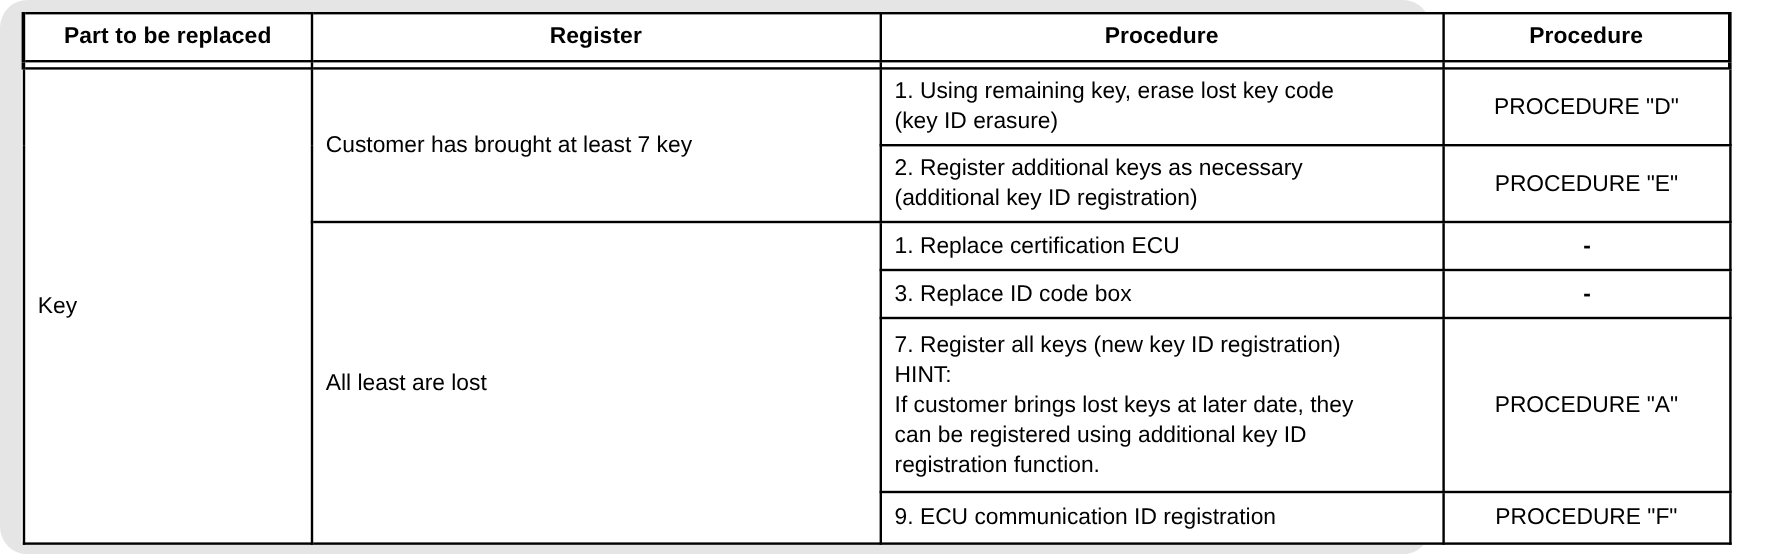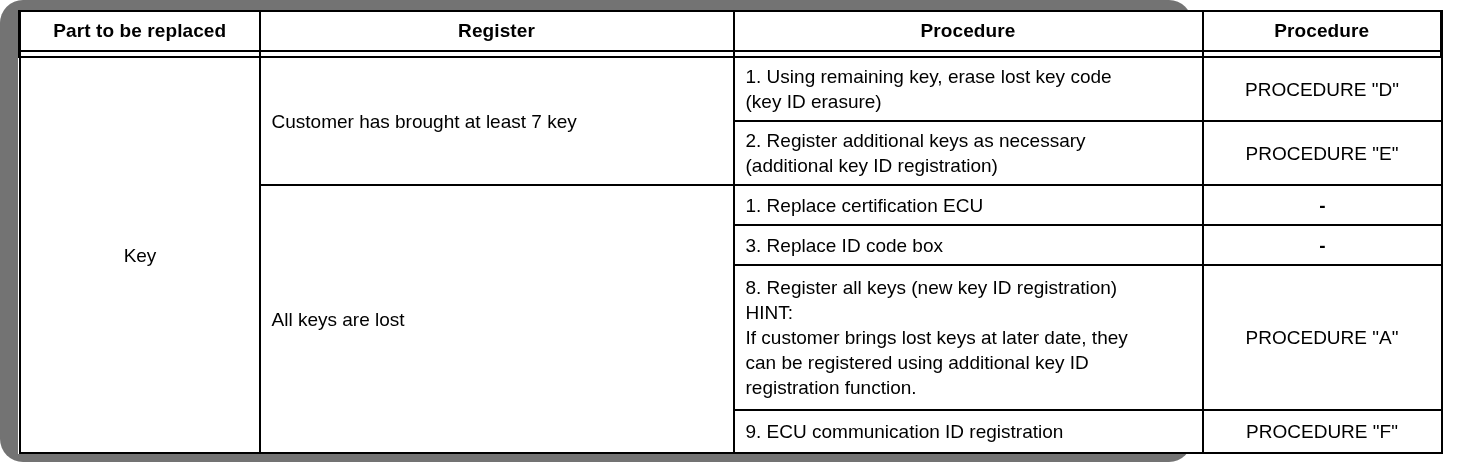"Part to be replaced" .sheet { background: #737373 -> #e5e5e5 }
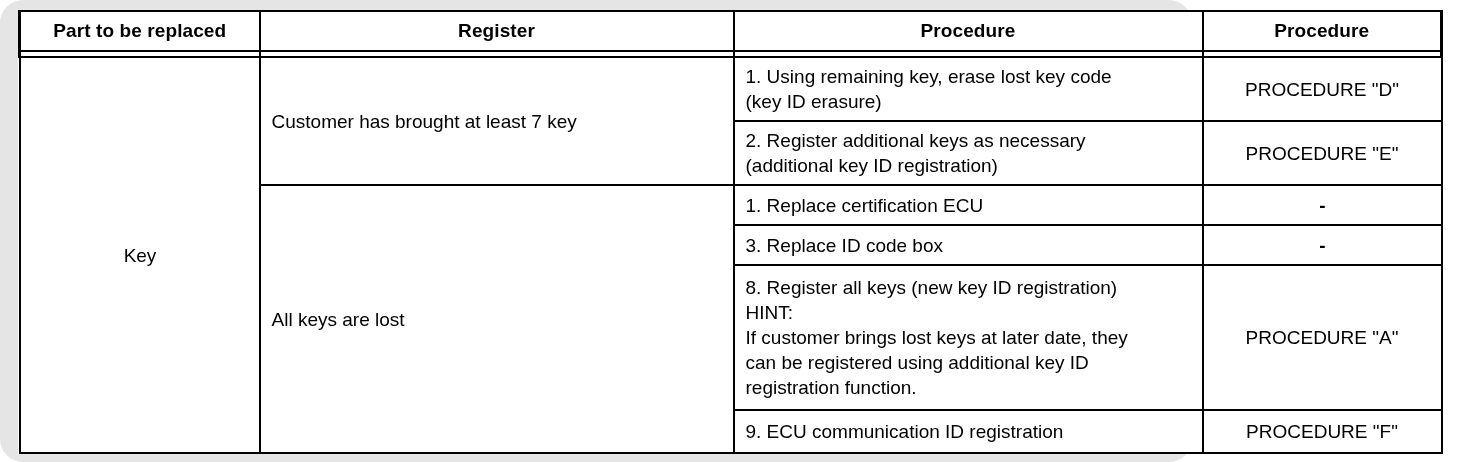"Key" td.part-cell { text-align: center -> none }
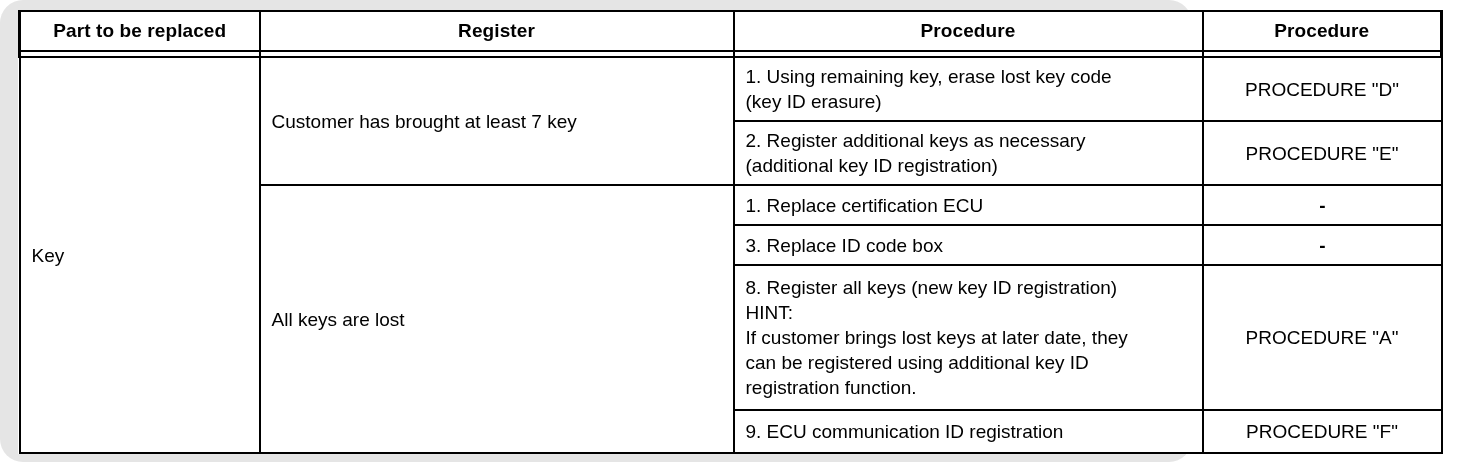"8. Register all keys (new" div.cell { text: 8 -> 7 }
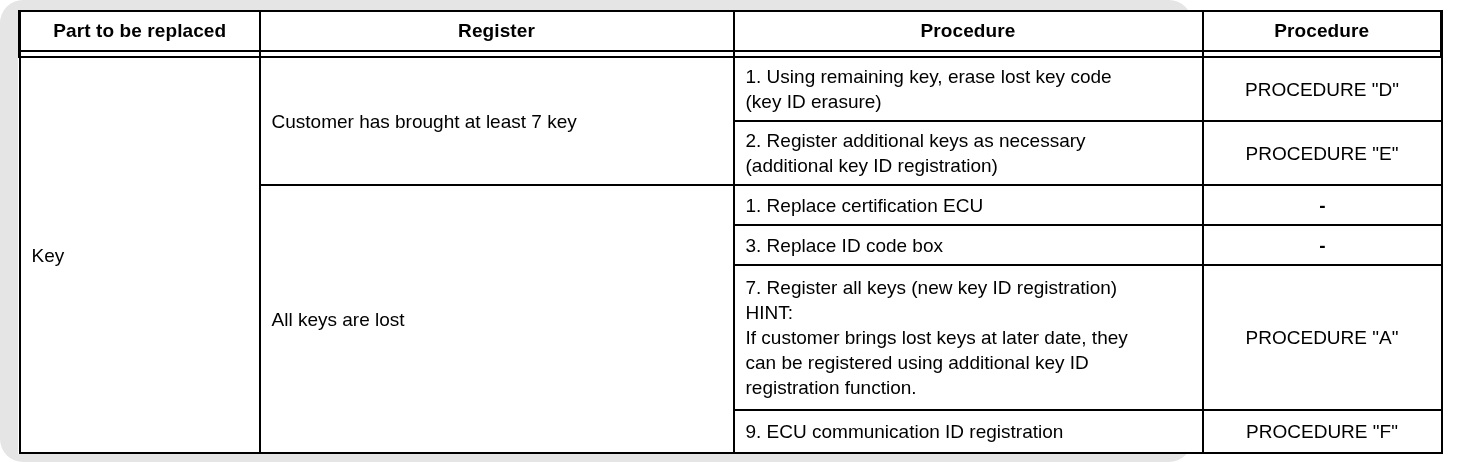"All keys are lost" div.cell { text: keys -> least }
